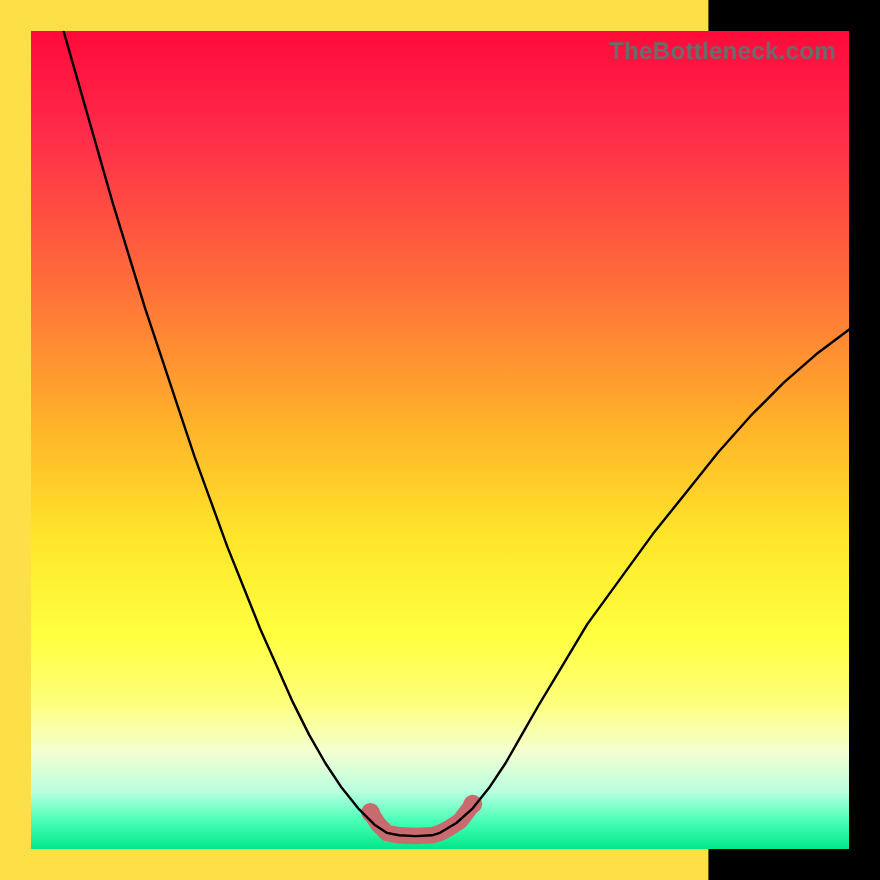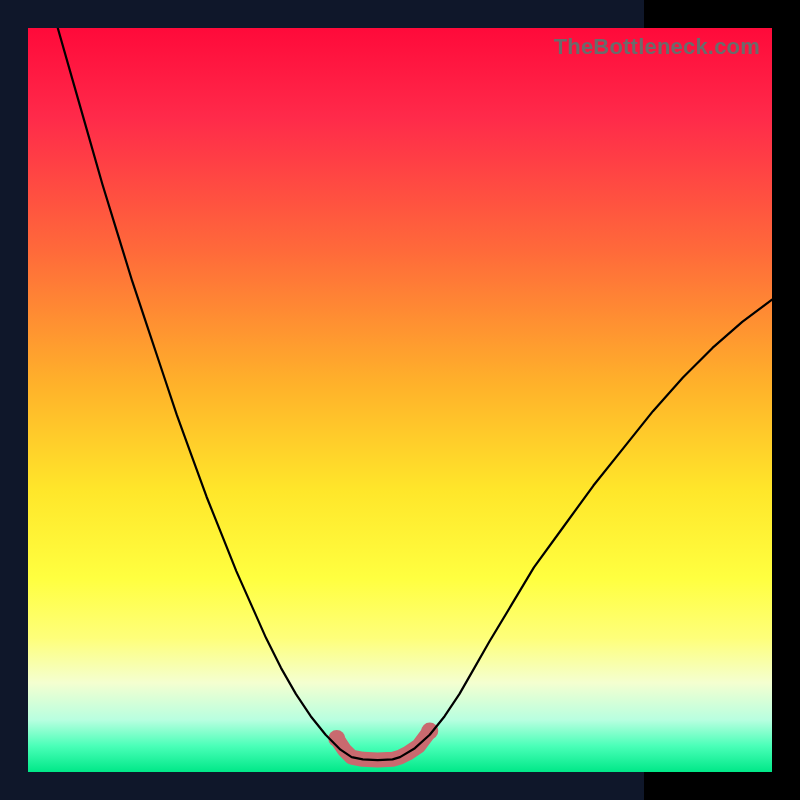"TheBottleneck.com" .frame { background: #0f172a -> #fde047 }
